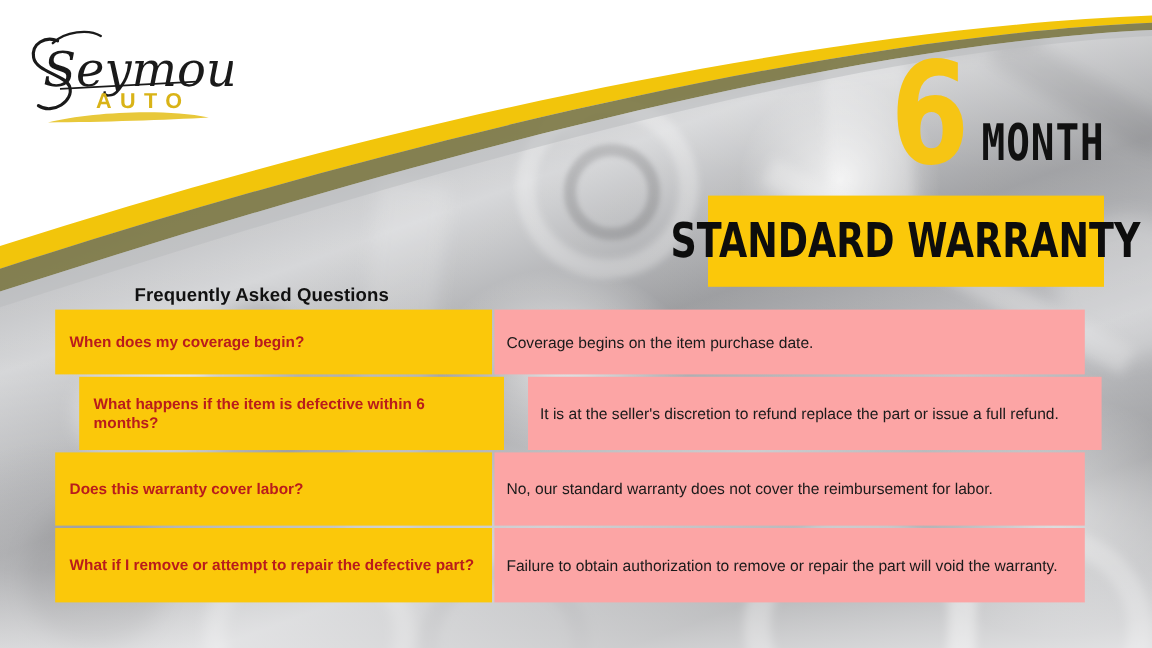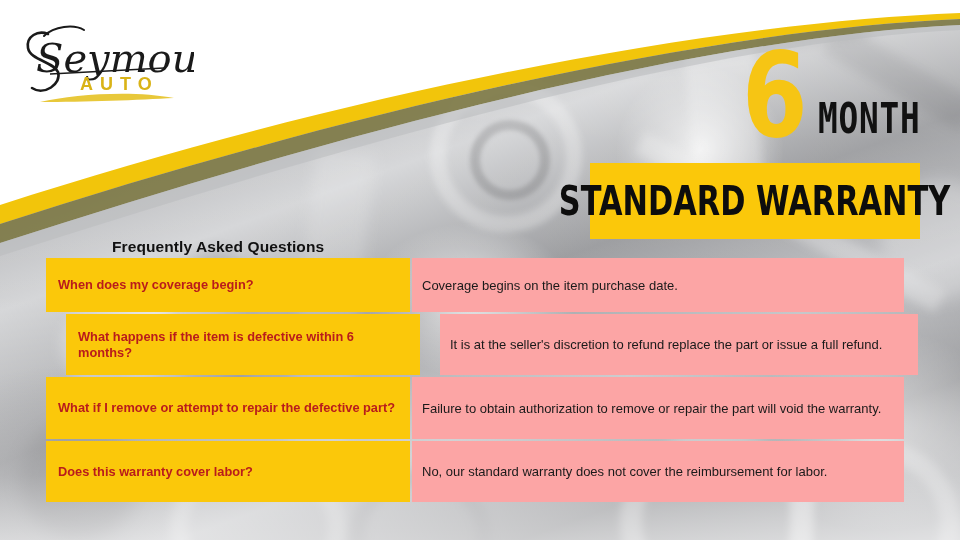"What if I remove or" div.faq-row { order: before "Does this warranty cover labor?" -> after "Does this warranty cover labor?" }
